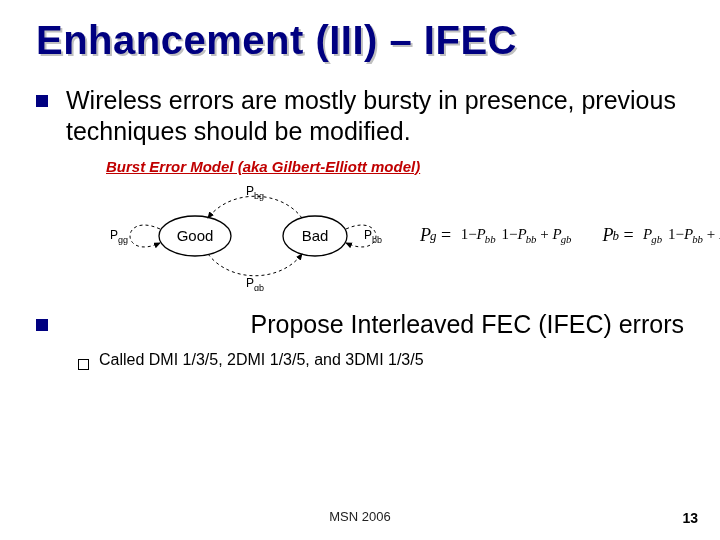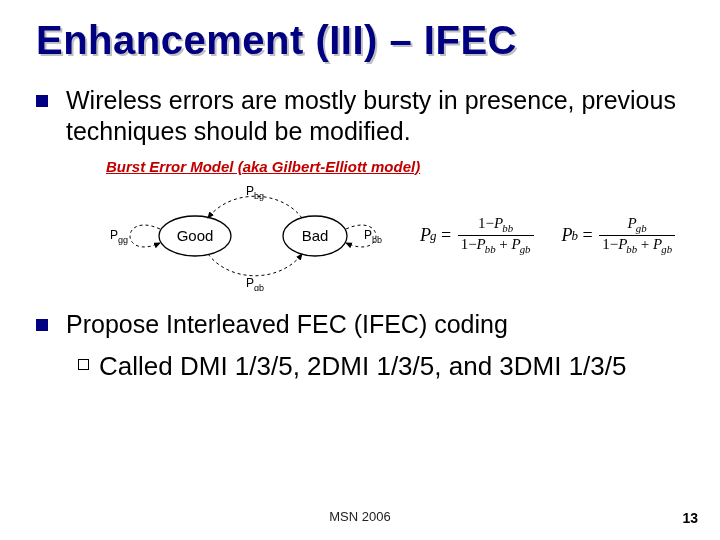"Wireless errors are mostly bursty" .bullet-row { justify-content: none -> space-between }
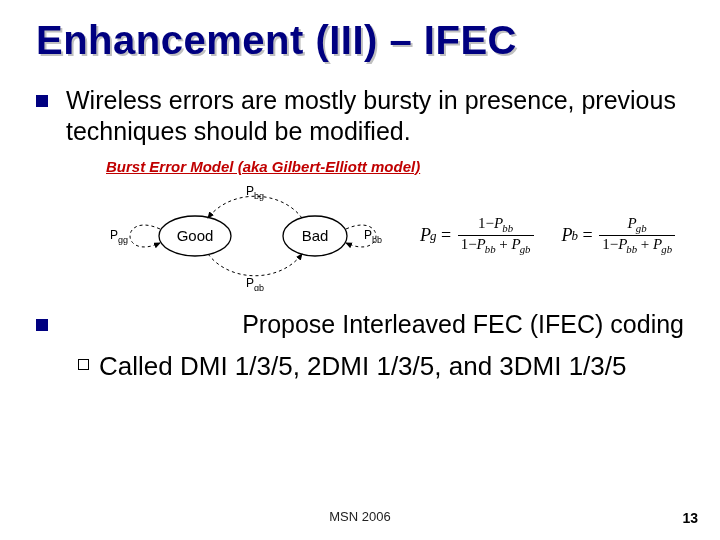"1−Pbb" .frac { flex-direction: column -> row }
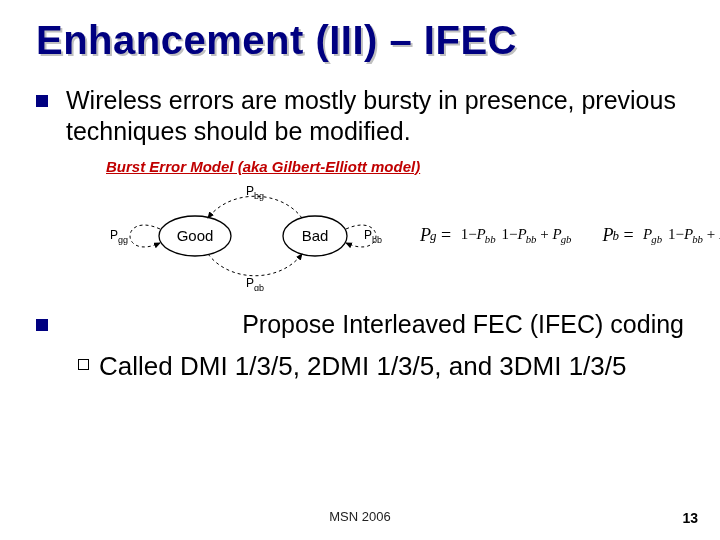"Propose Interleaved FEC (IFEC) coding" div.bullet-text { text: coding -> errors }
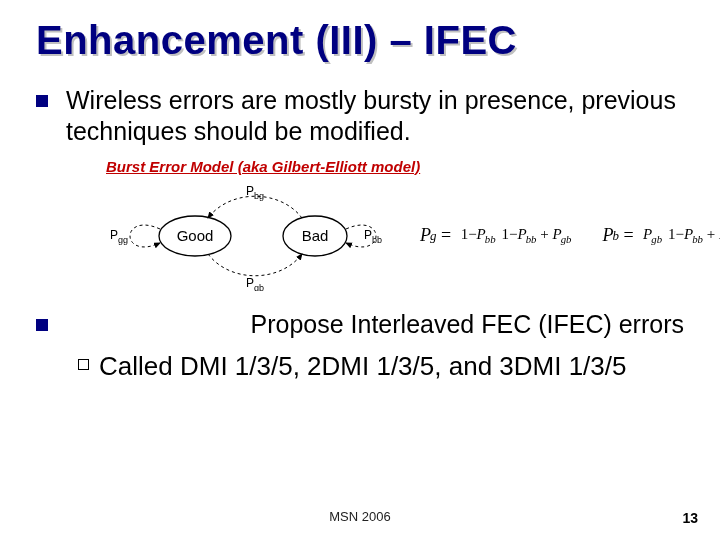"Called DMI 1/3/5, 2DMI 1/3/5," .sub-text { font-size: 26px -> 16px }
